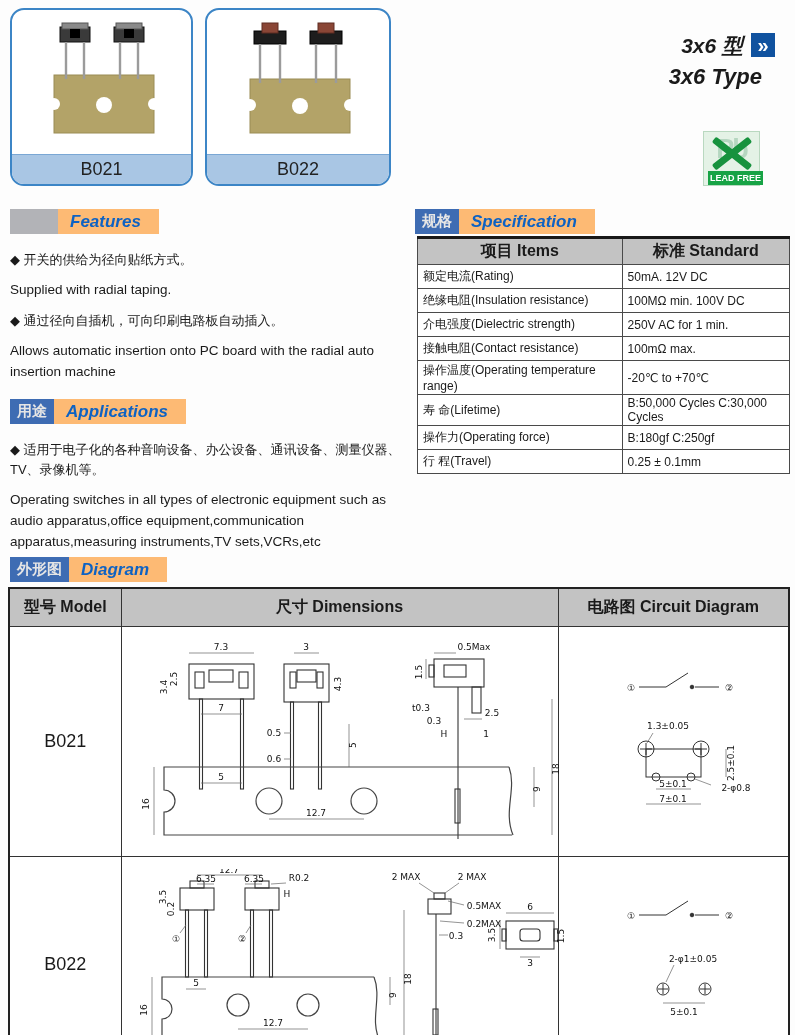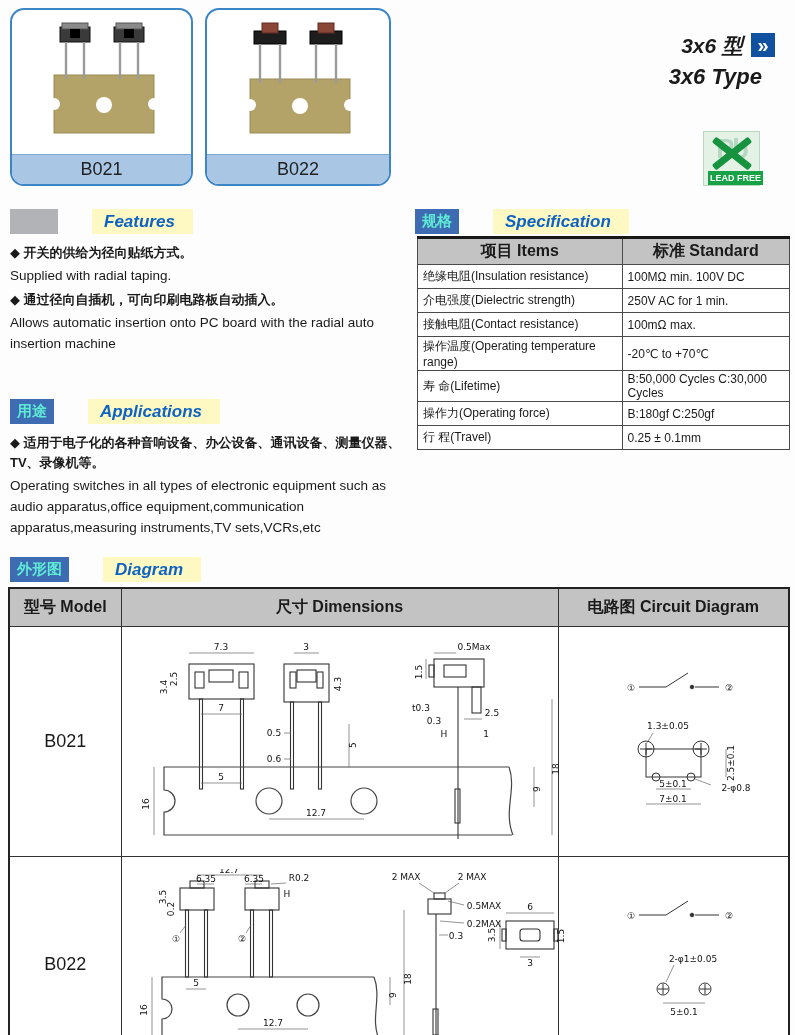"Features" .sec .bar { background: #fef9c3 -> #fdba74; margin-left: 34px -> none }
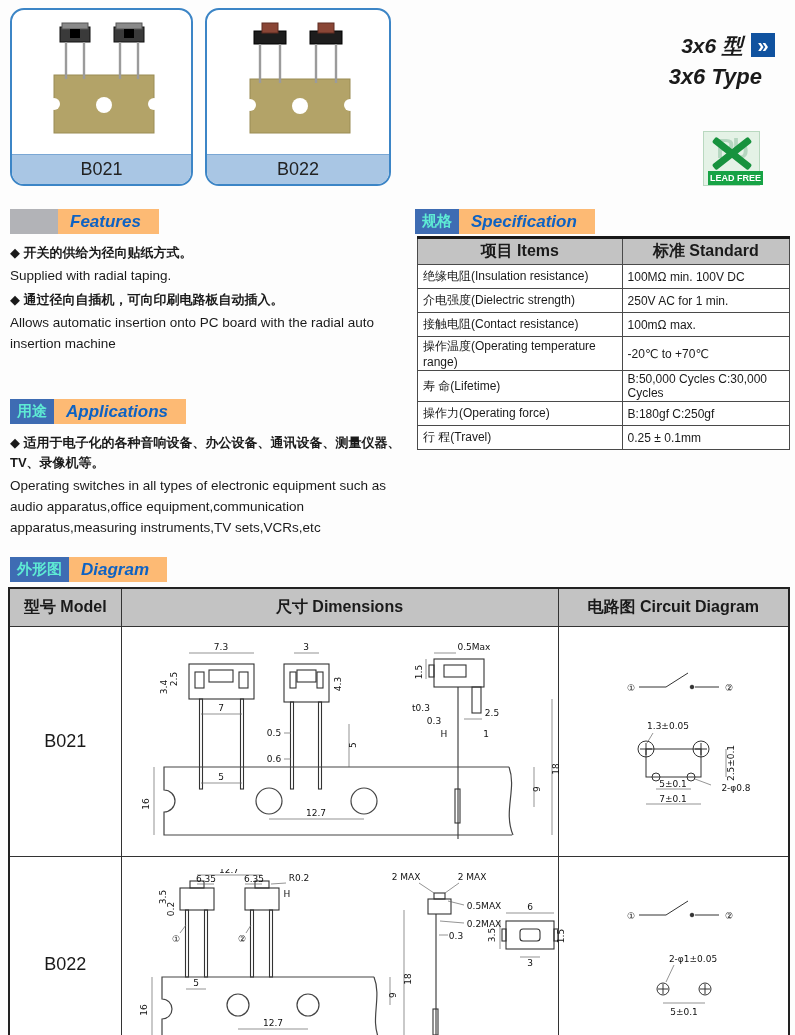"规格" .sec .tag { color: #5eead4 -> #e5e5e5 }
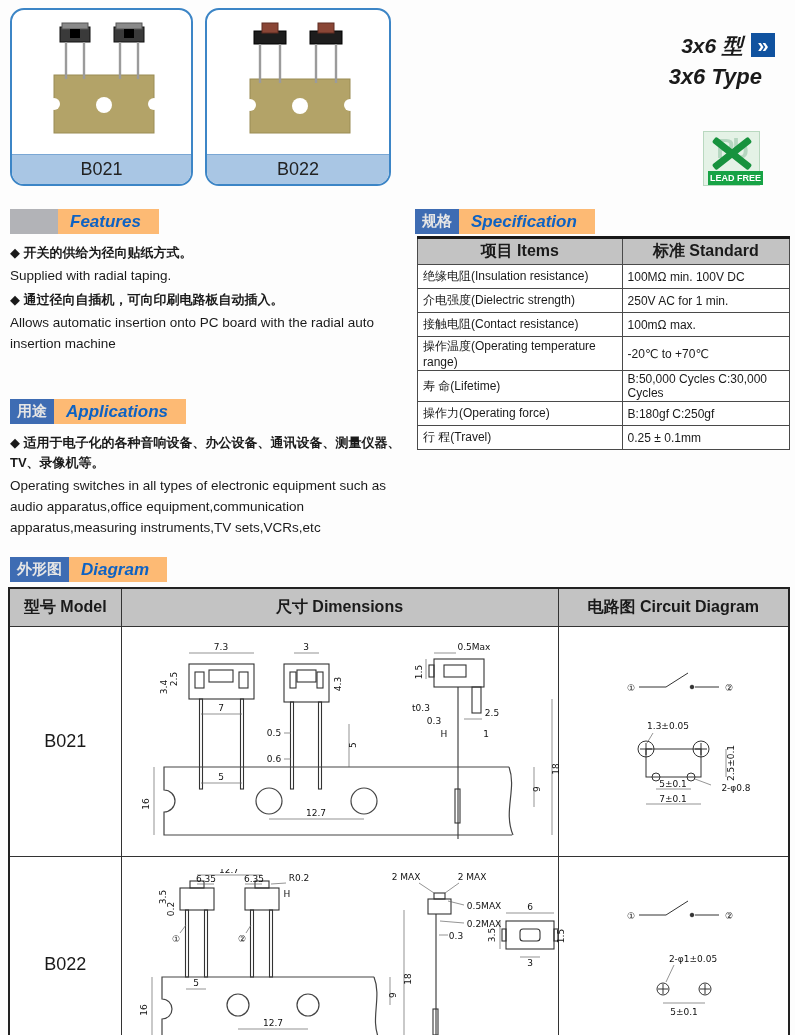"◆ 开关的供给为径向贴纸方式。" .textblock .cn { font-weight: bold -> none; margin: 3px 0 -> 10px 0 }
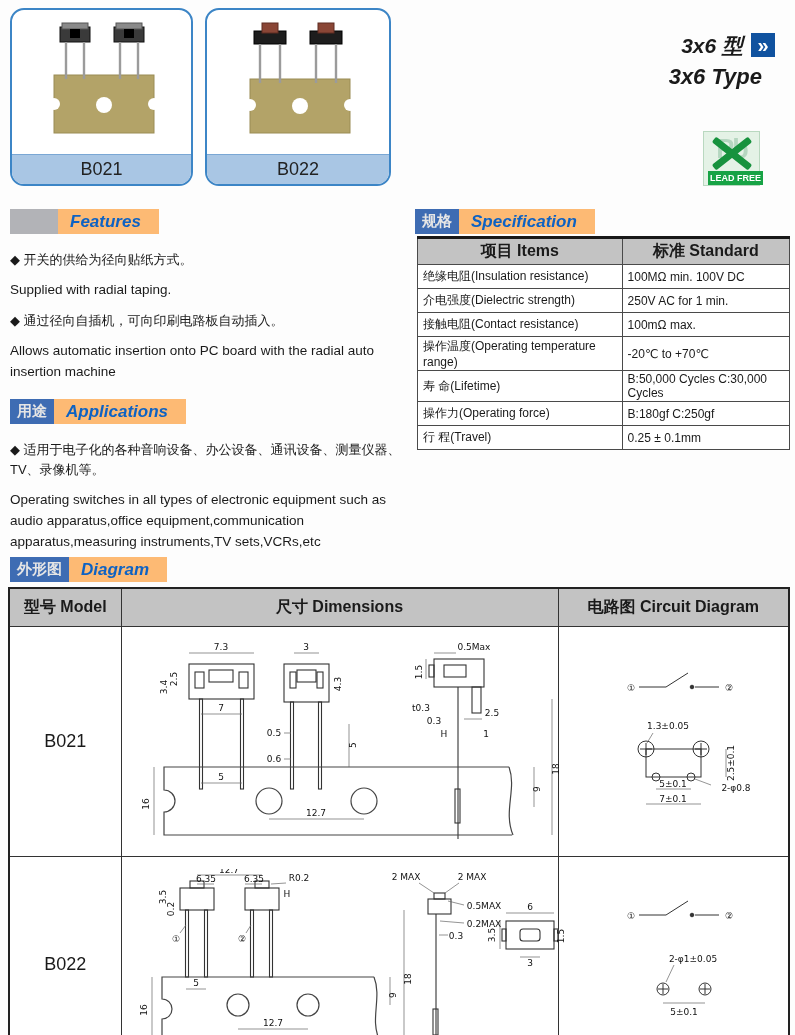"额定电流(Rating)" tr { html: none -> <tr> <td>额定电流(Rating)</td> <td>50mA. 12V DC</td> </tr> }
